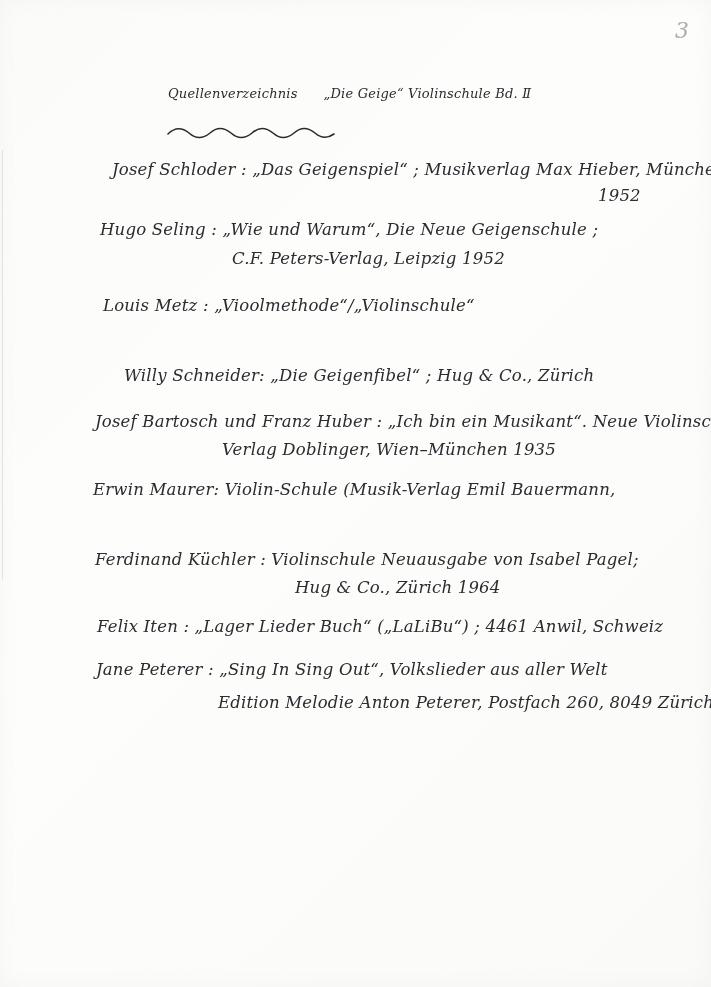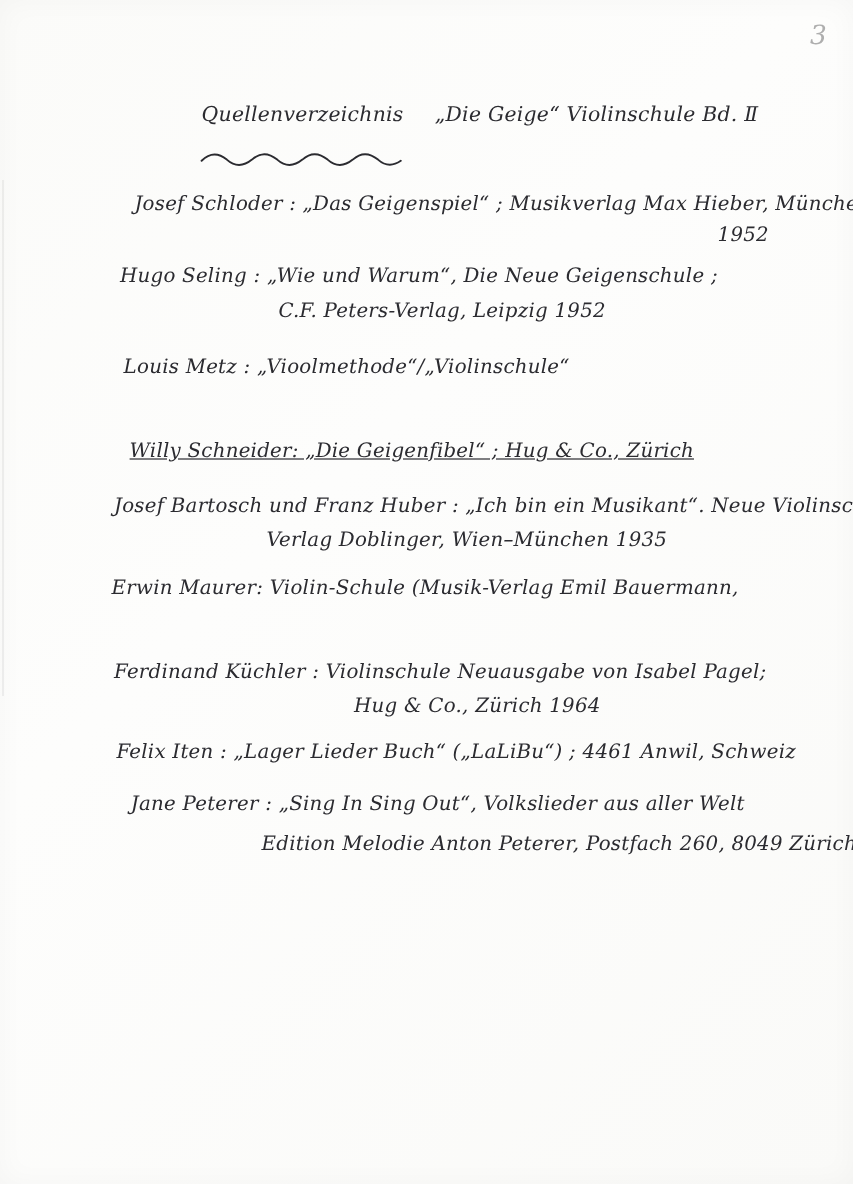"Quellenverzeichnis „Die Geige“" .title { font-size: 17px -> 13px }
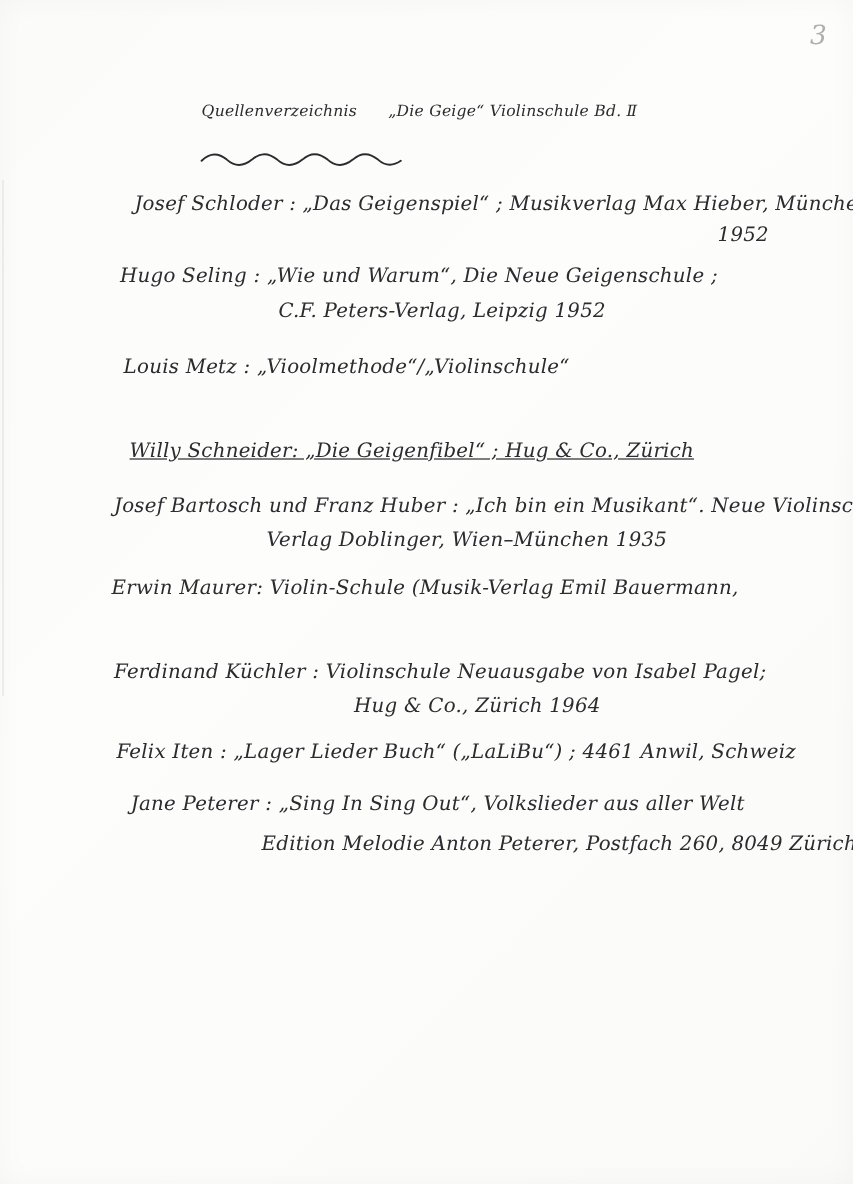"Willy Schneider: „Die Geigenfibel“ ;" div.entry-line { left: 108px -> 124px; text-decoration: underline -> none }
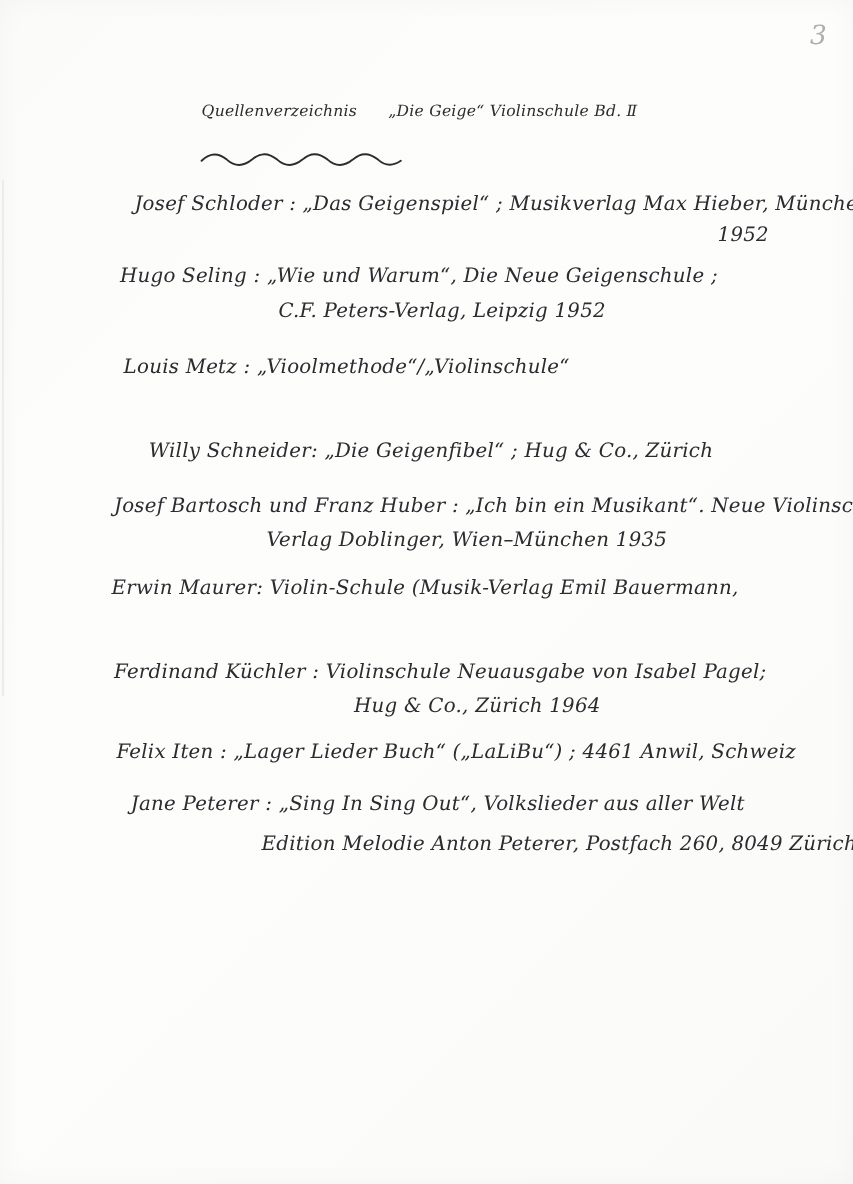"Jane Peterer : „Sing In" div.entry-line { left: 109px -> 96px }
